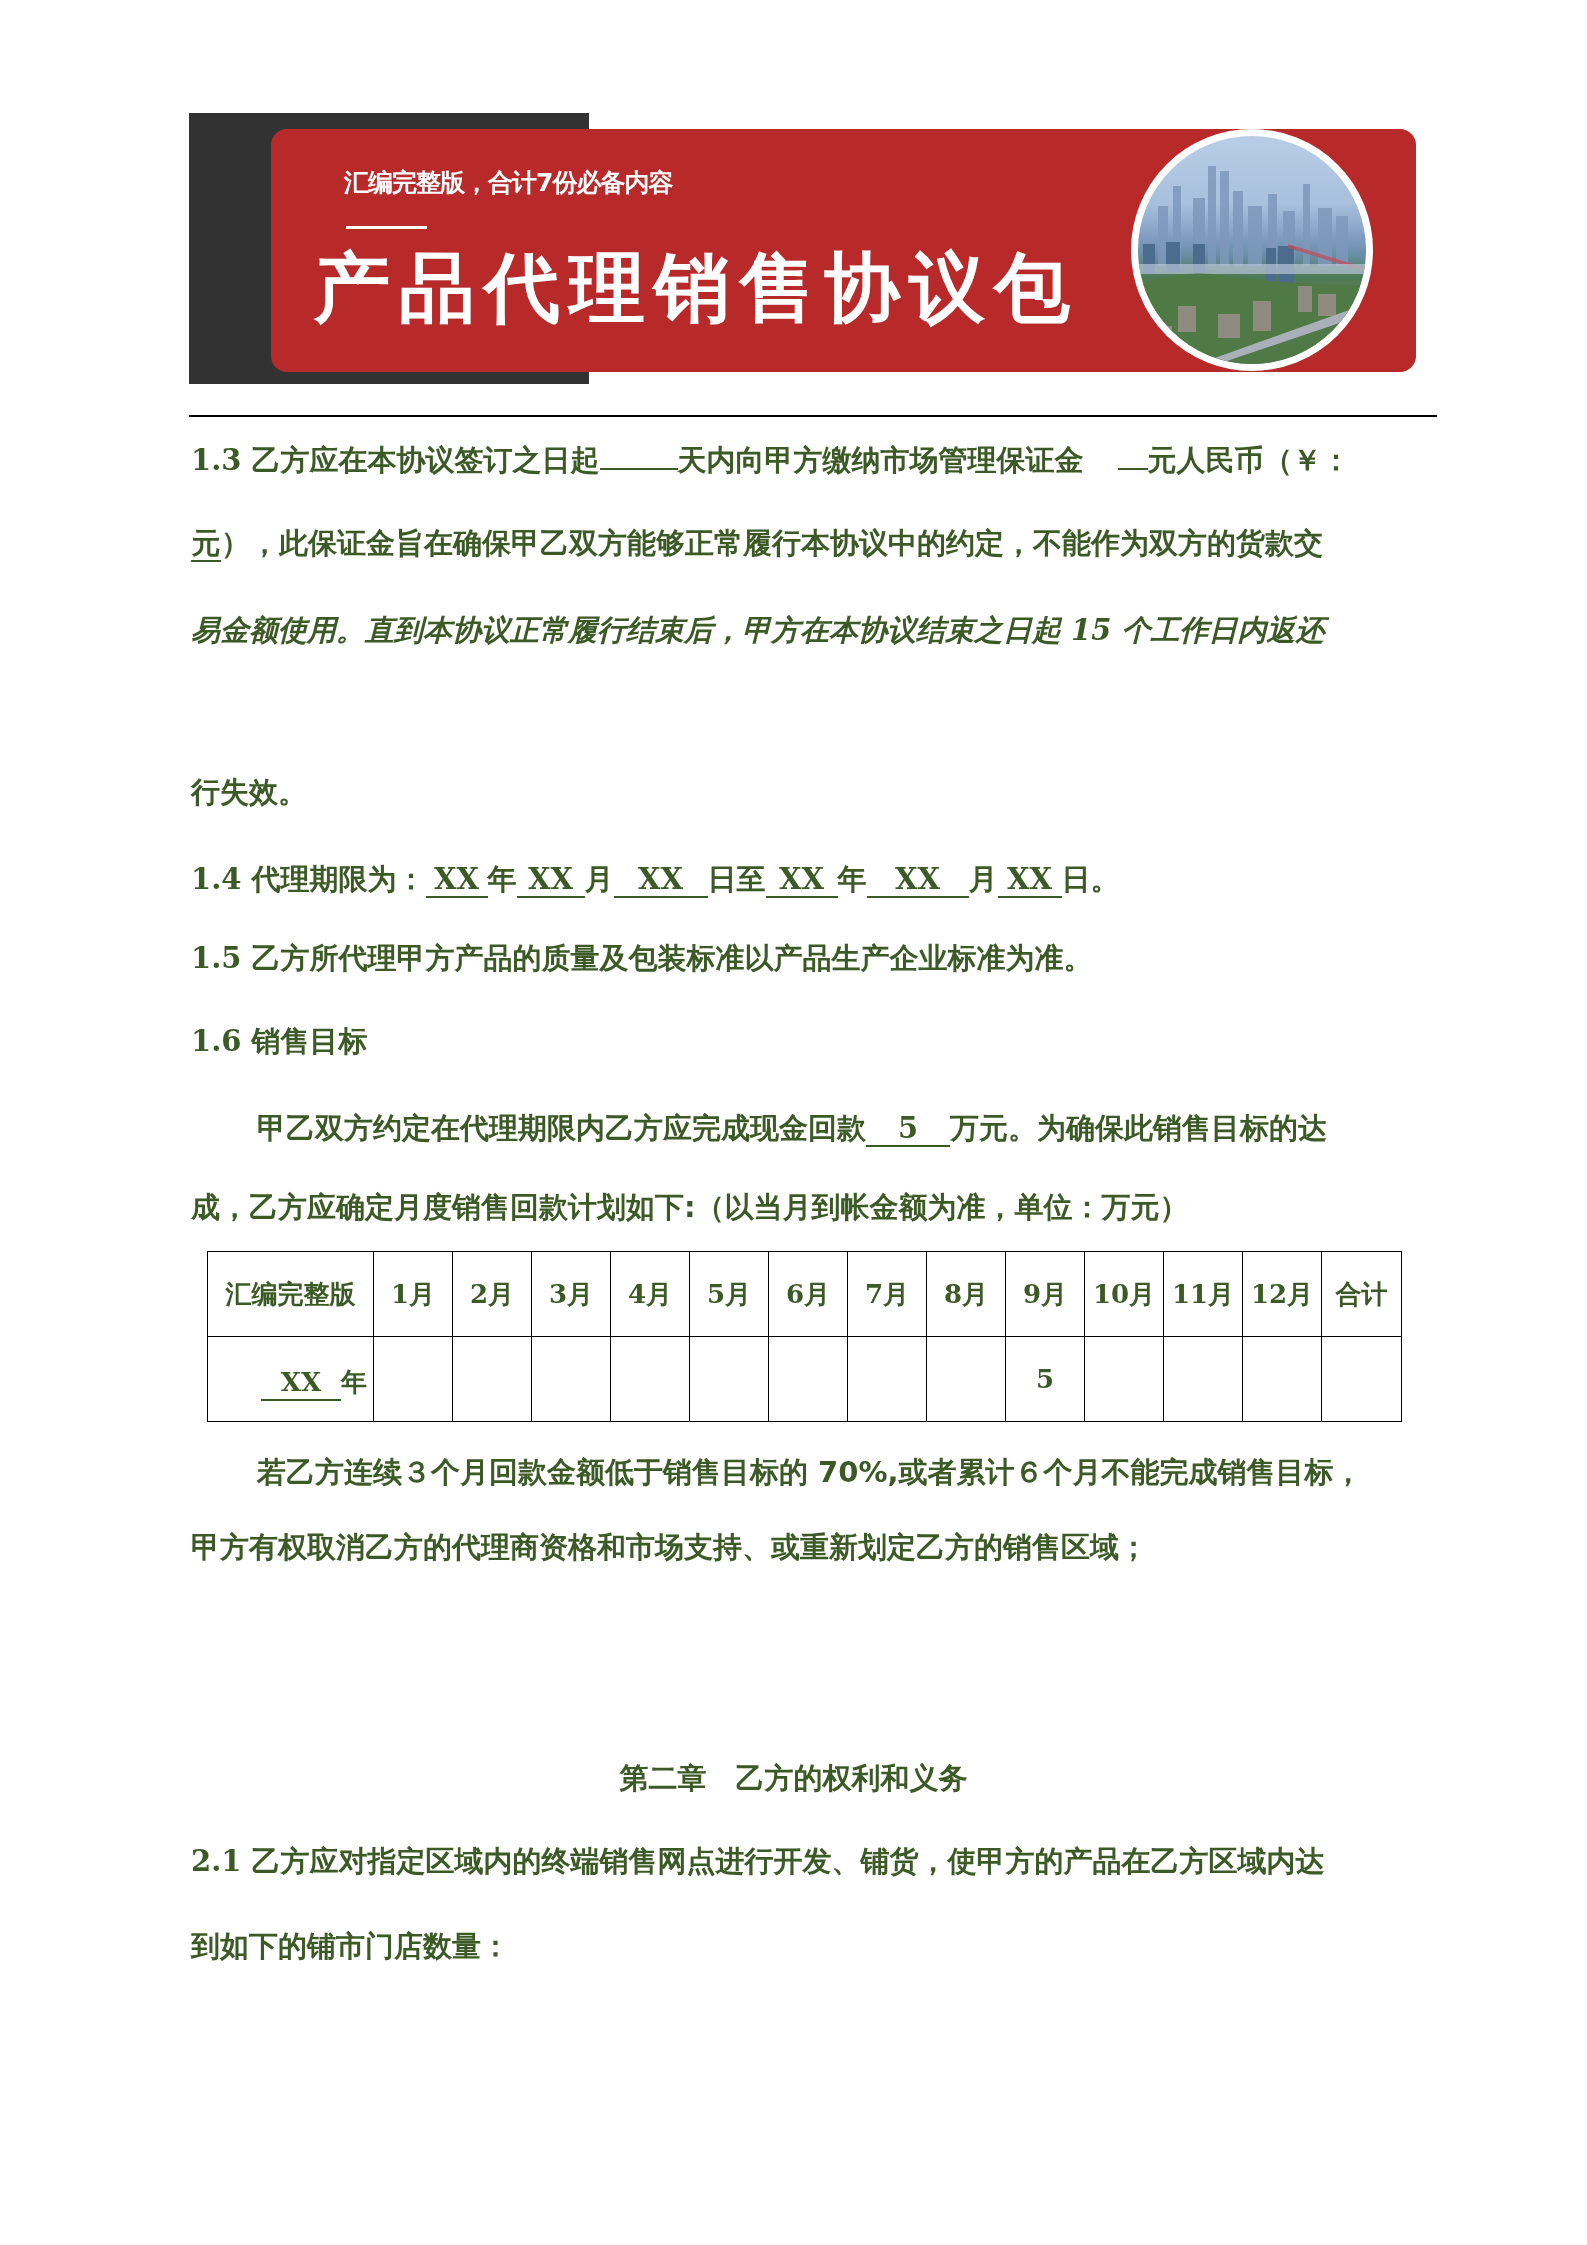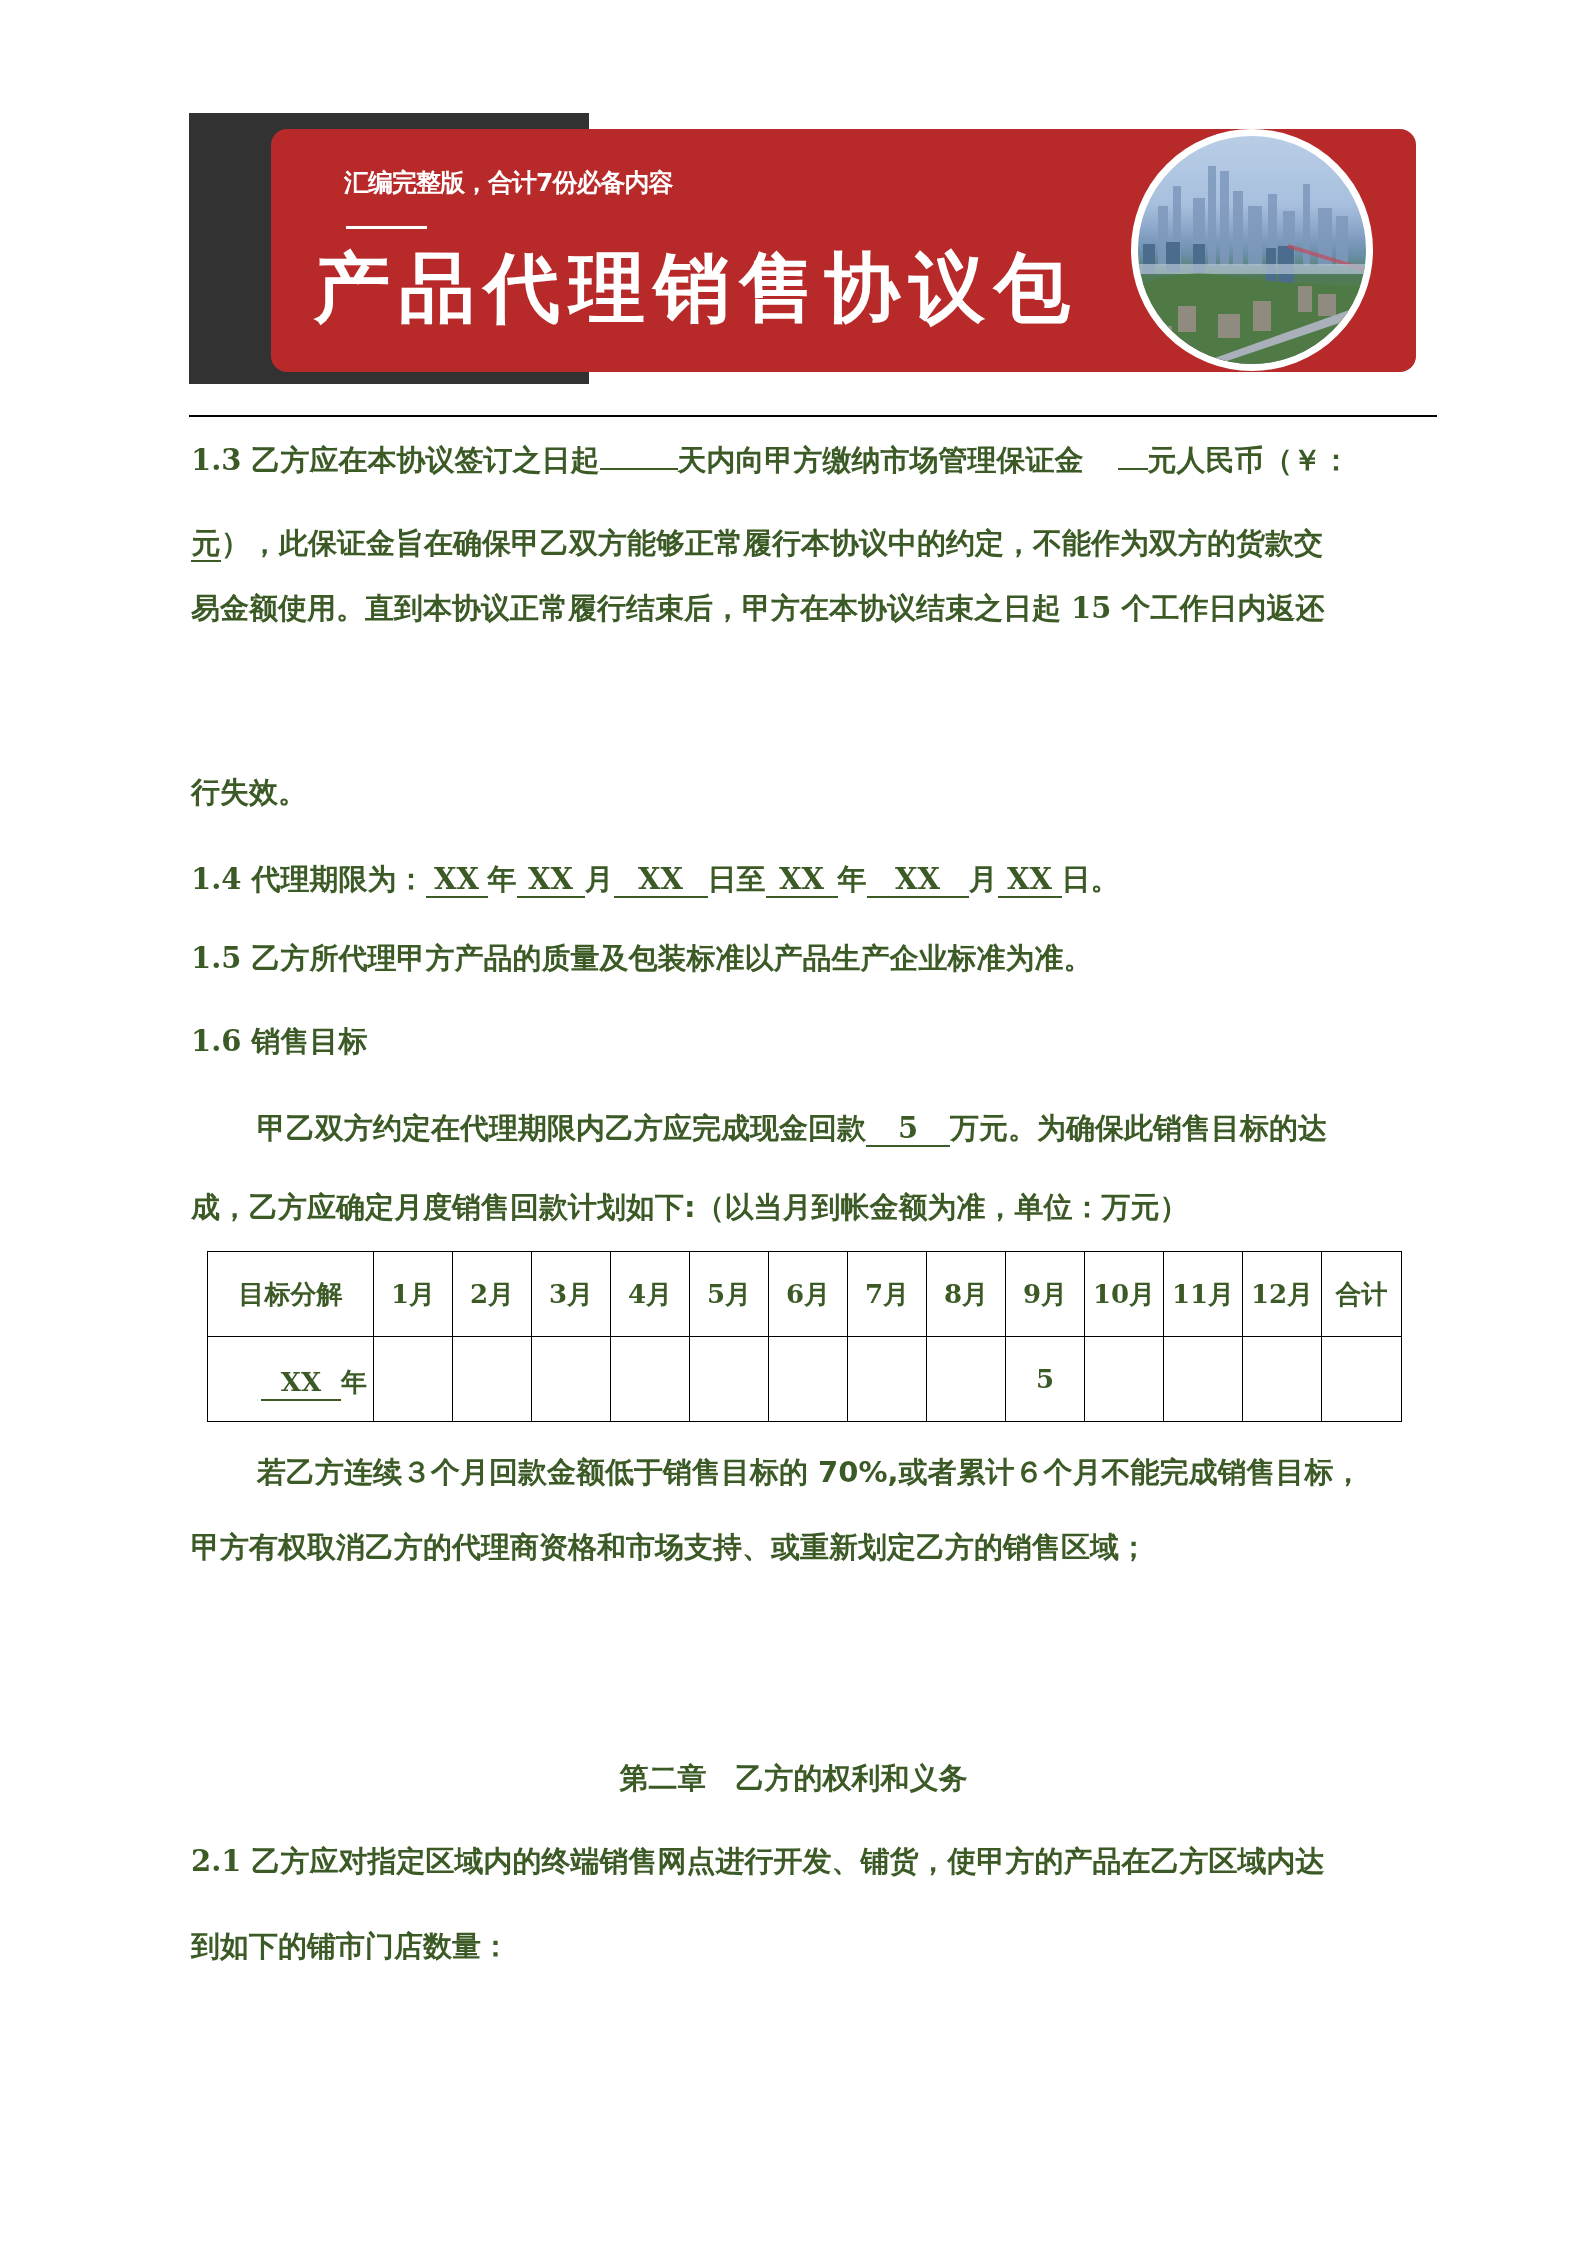"易金额使用。直到本协议正常履行结束后，甲方在本协议结束之日起 15" div.txt { font-style: none -> italic; top: 588px -> 610px }
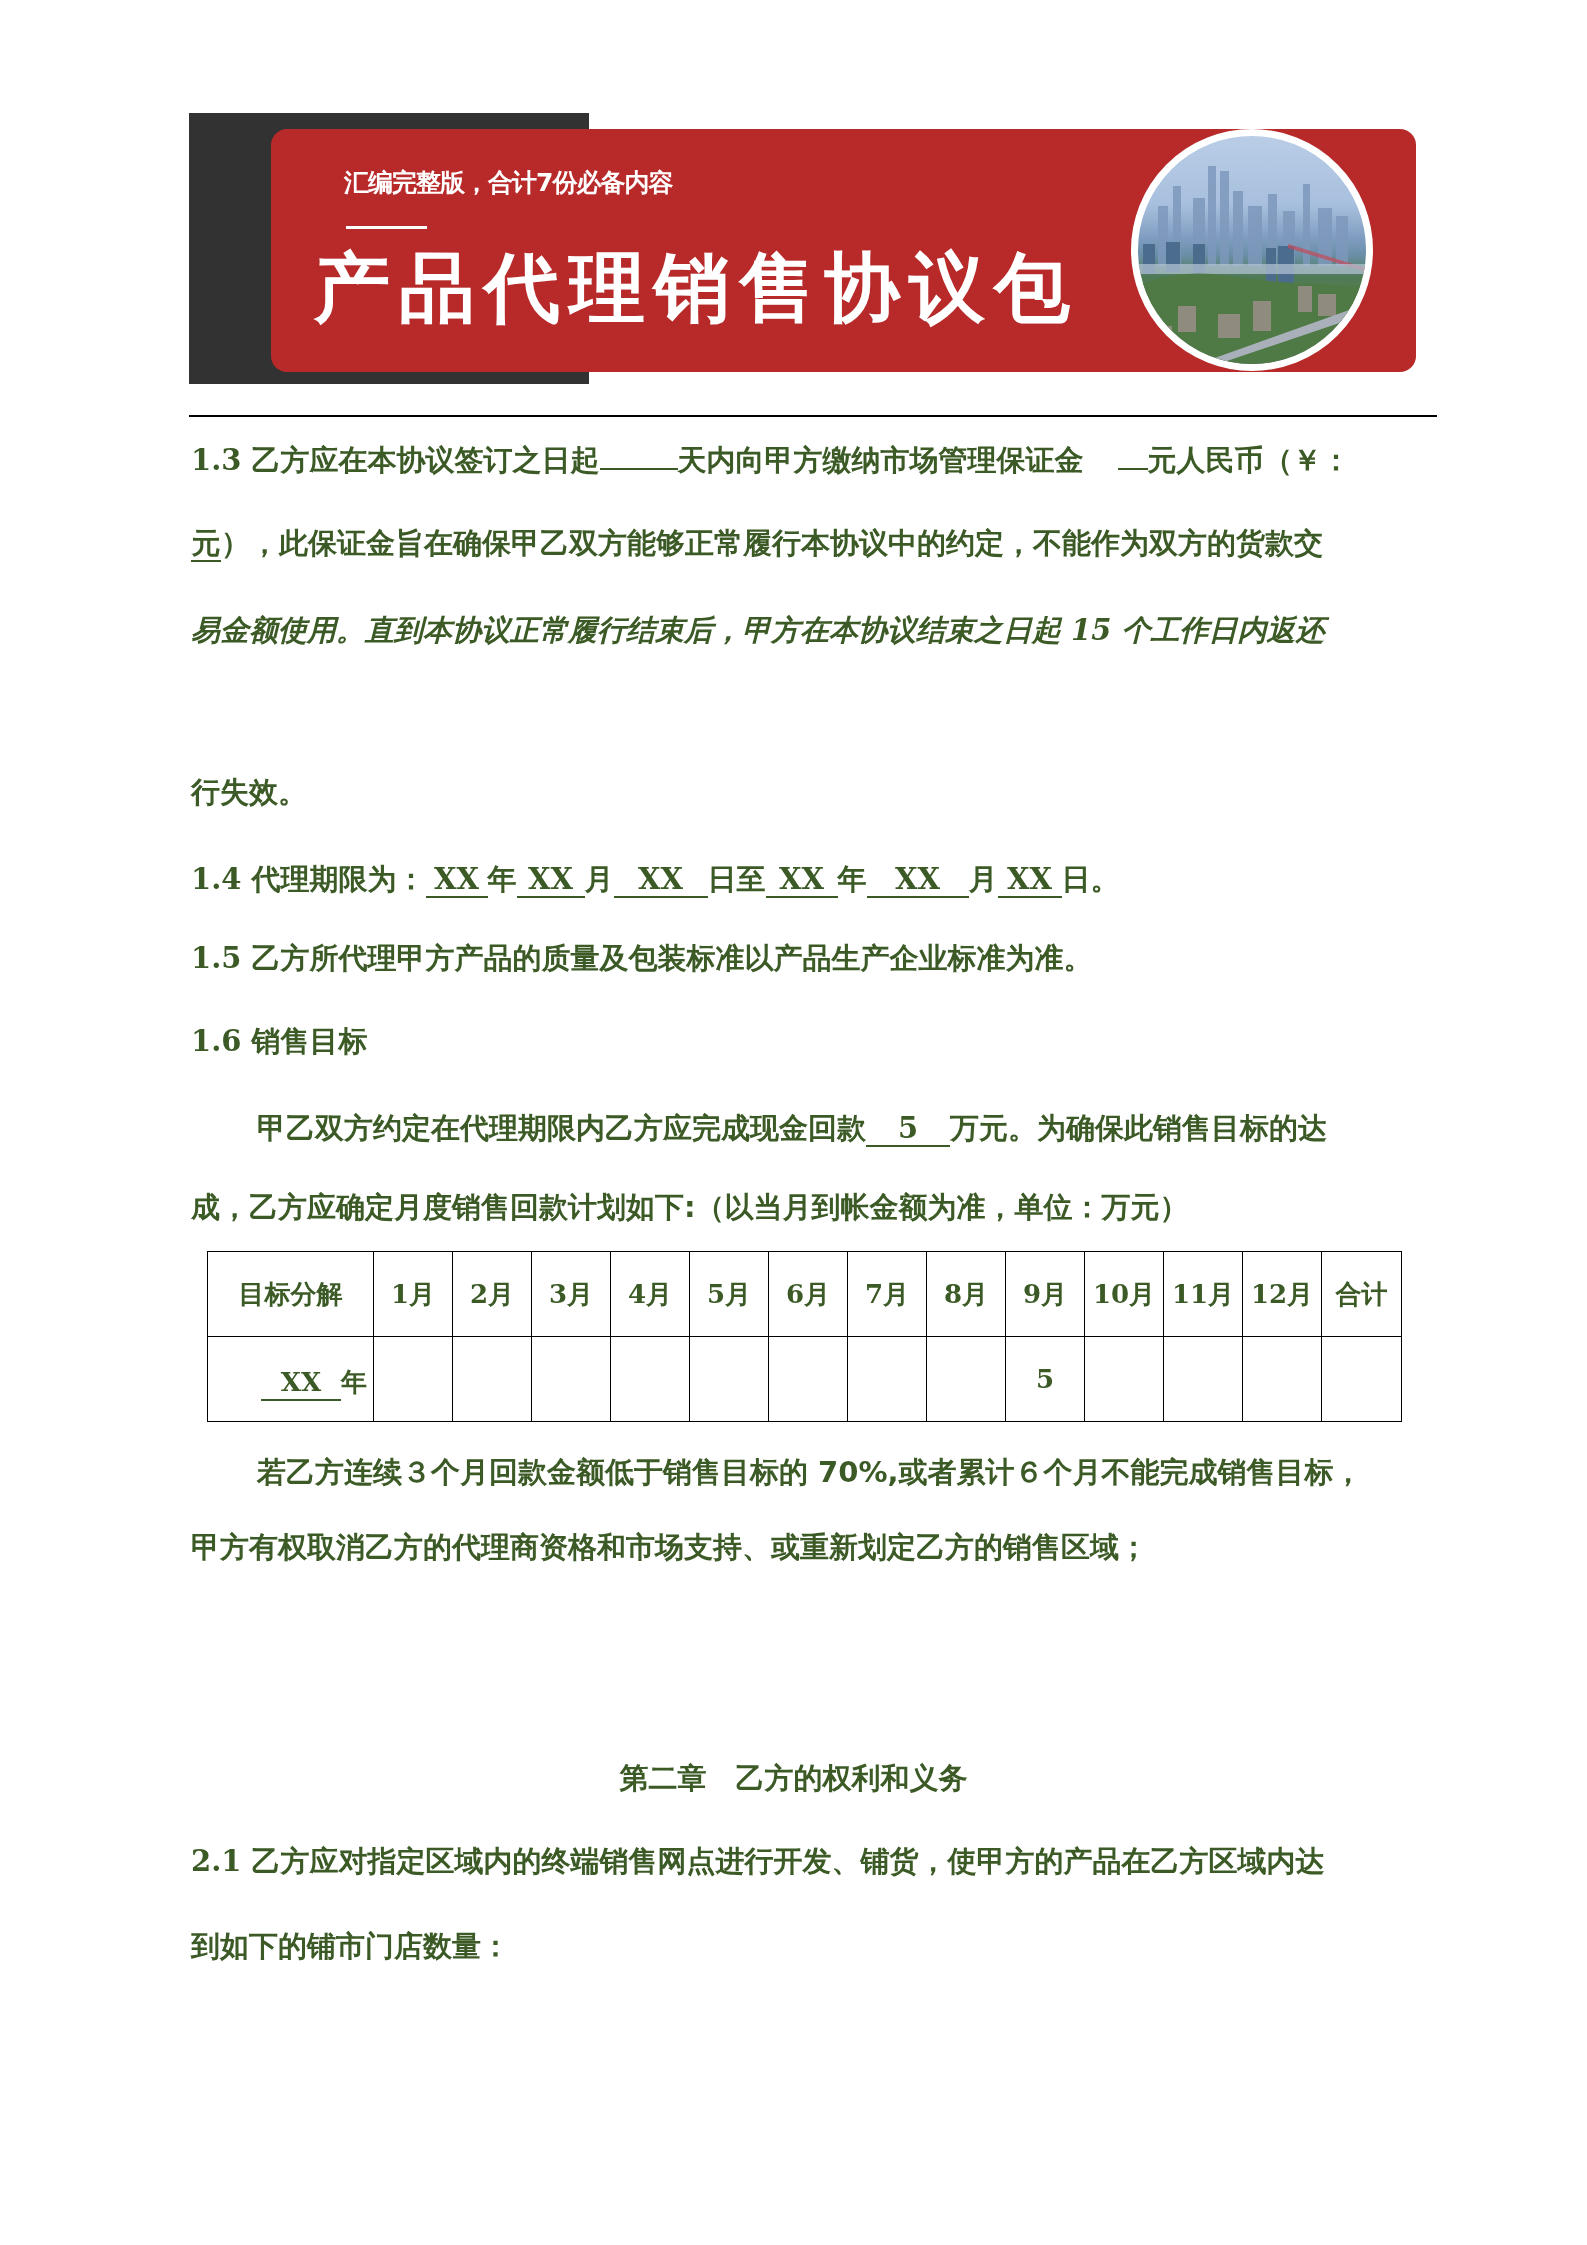"目标分解" td.c0 { text: 目标分解 -> 汇编完整版 }
